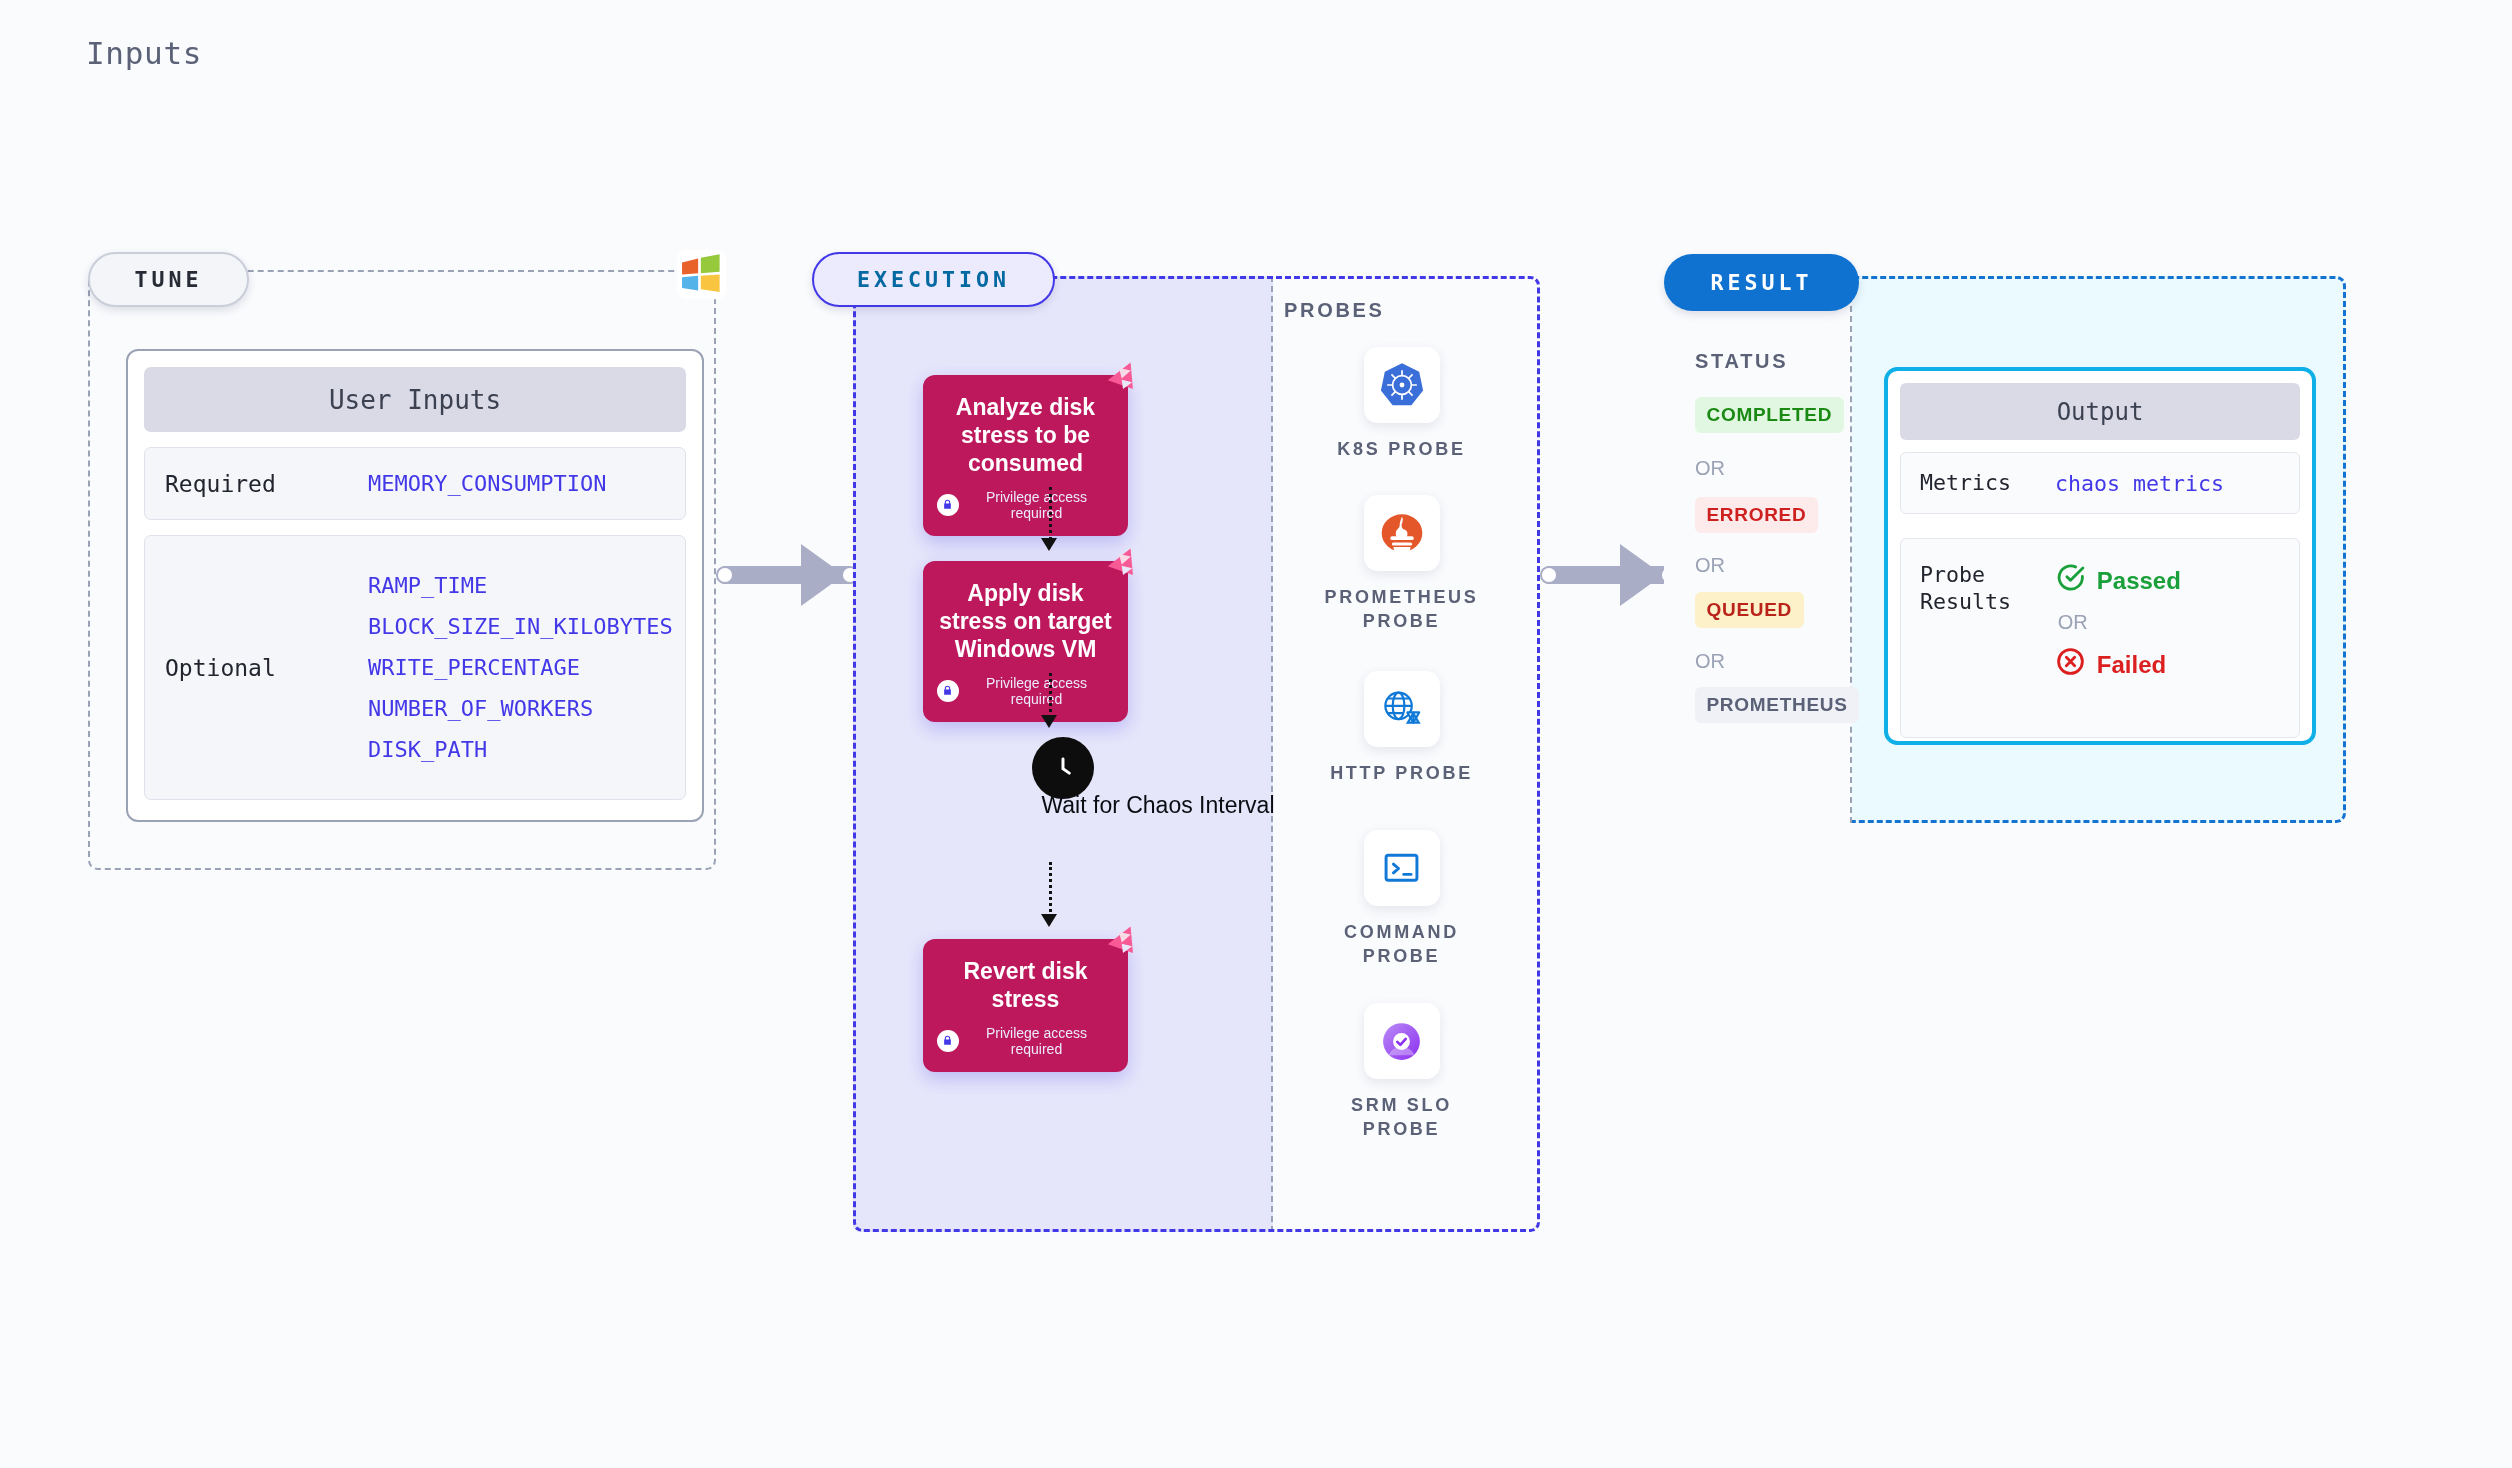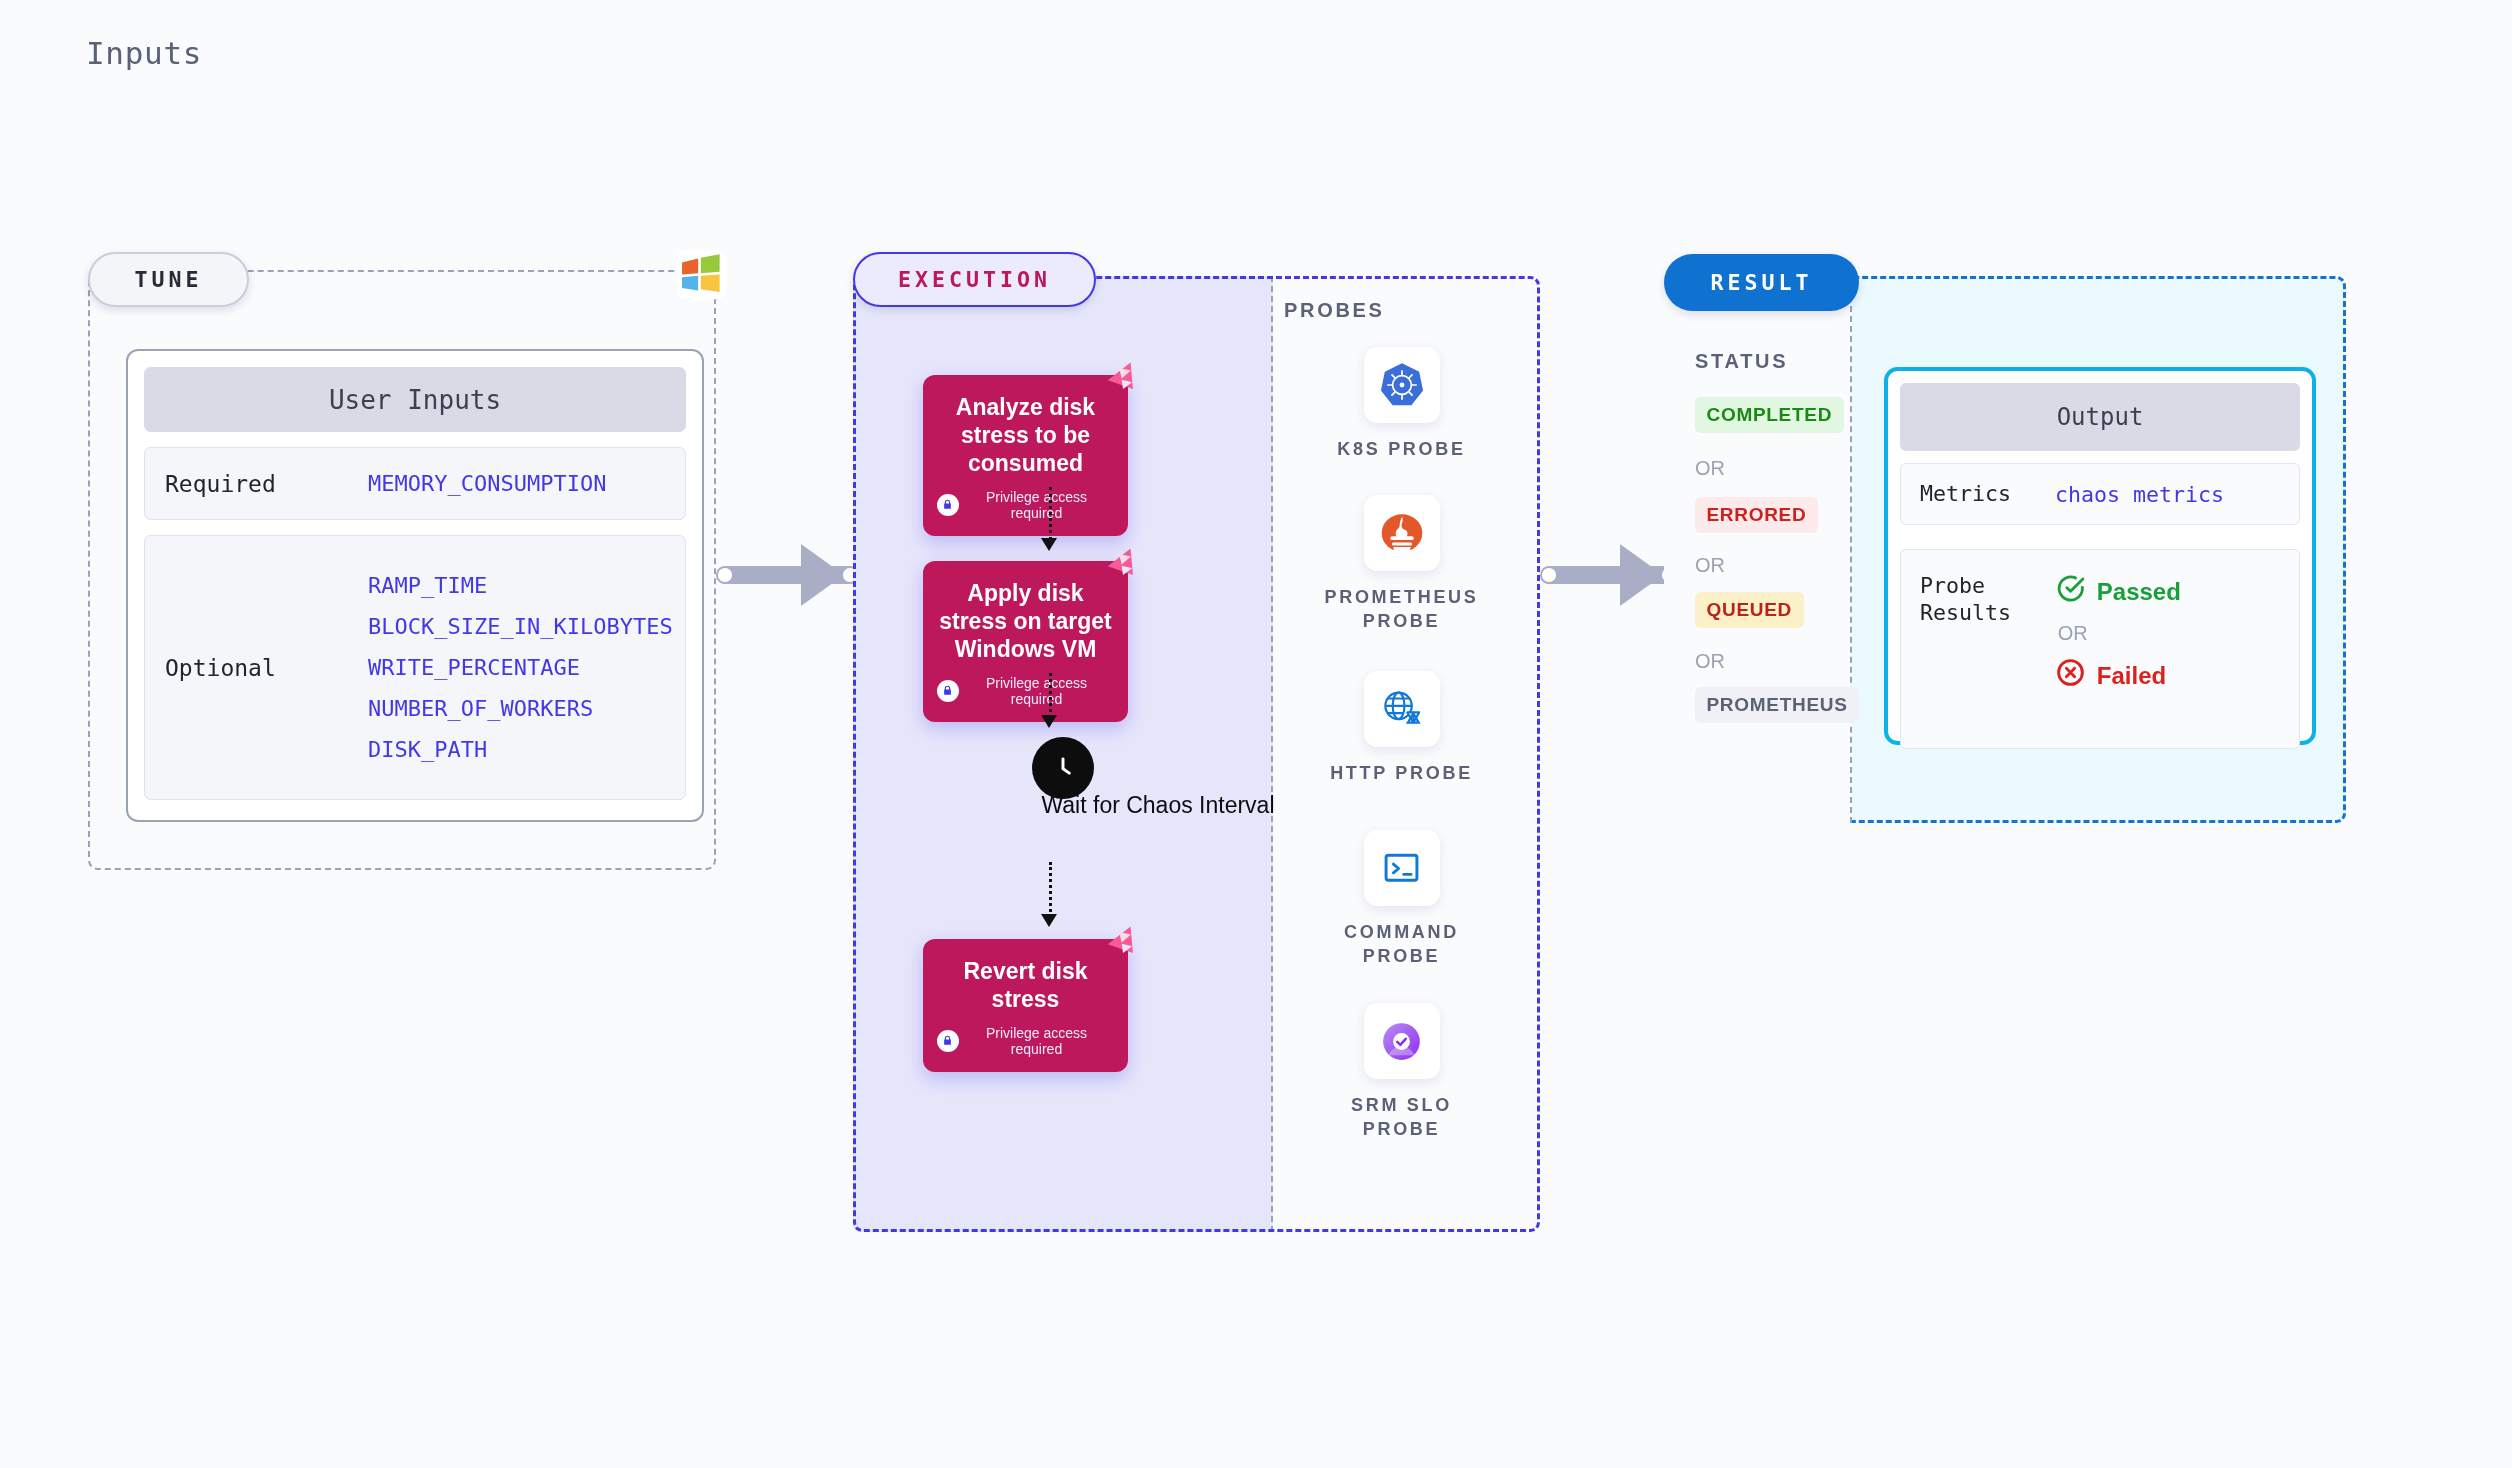"EXECUTION" #exec-pill { color: #be185d -> #0369a1; left: 853px -> 812px }
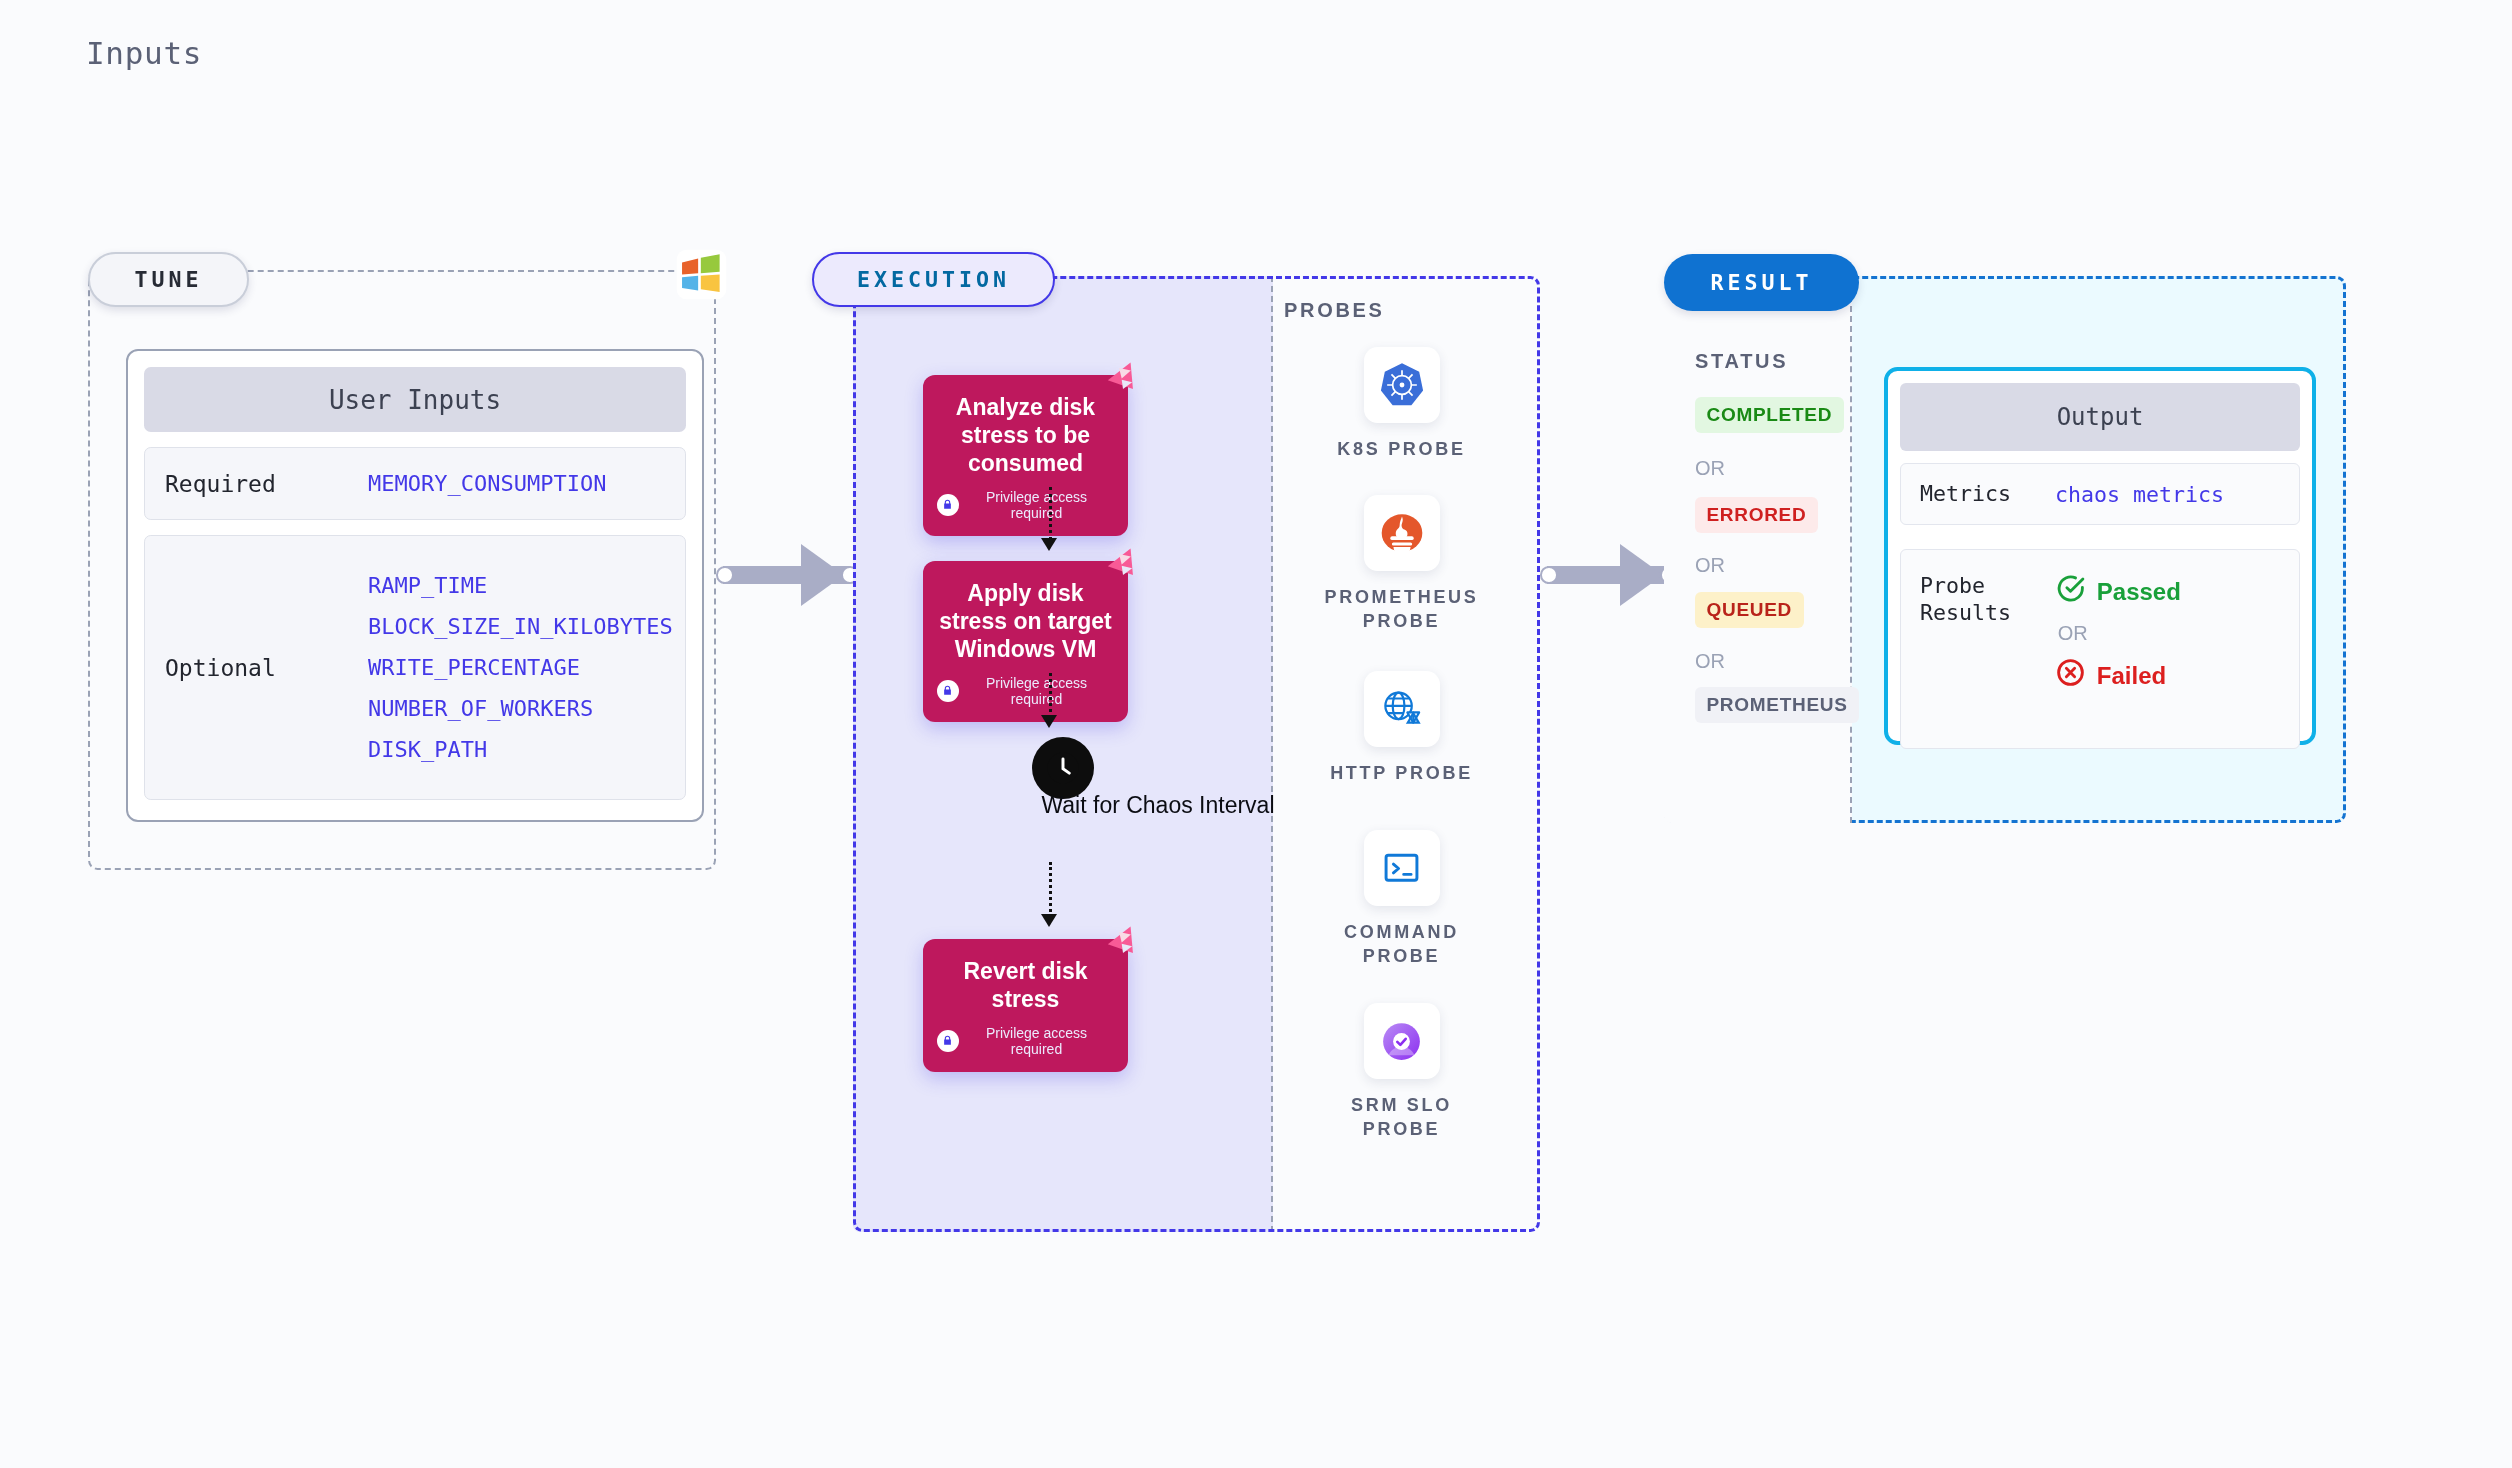"Output" .out-header { height: 68px -> 57px }
